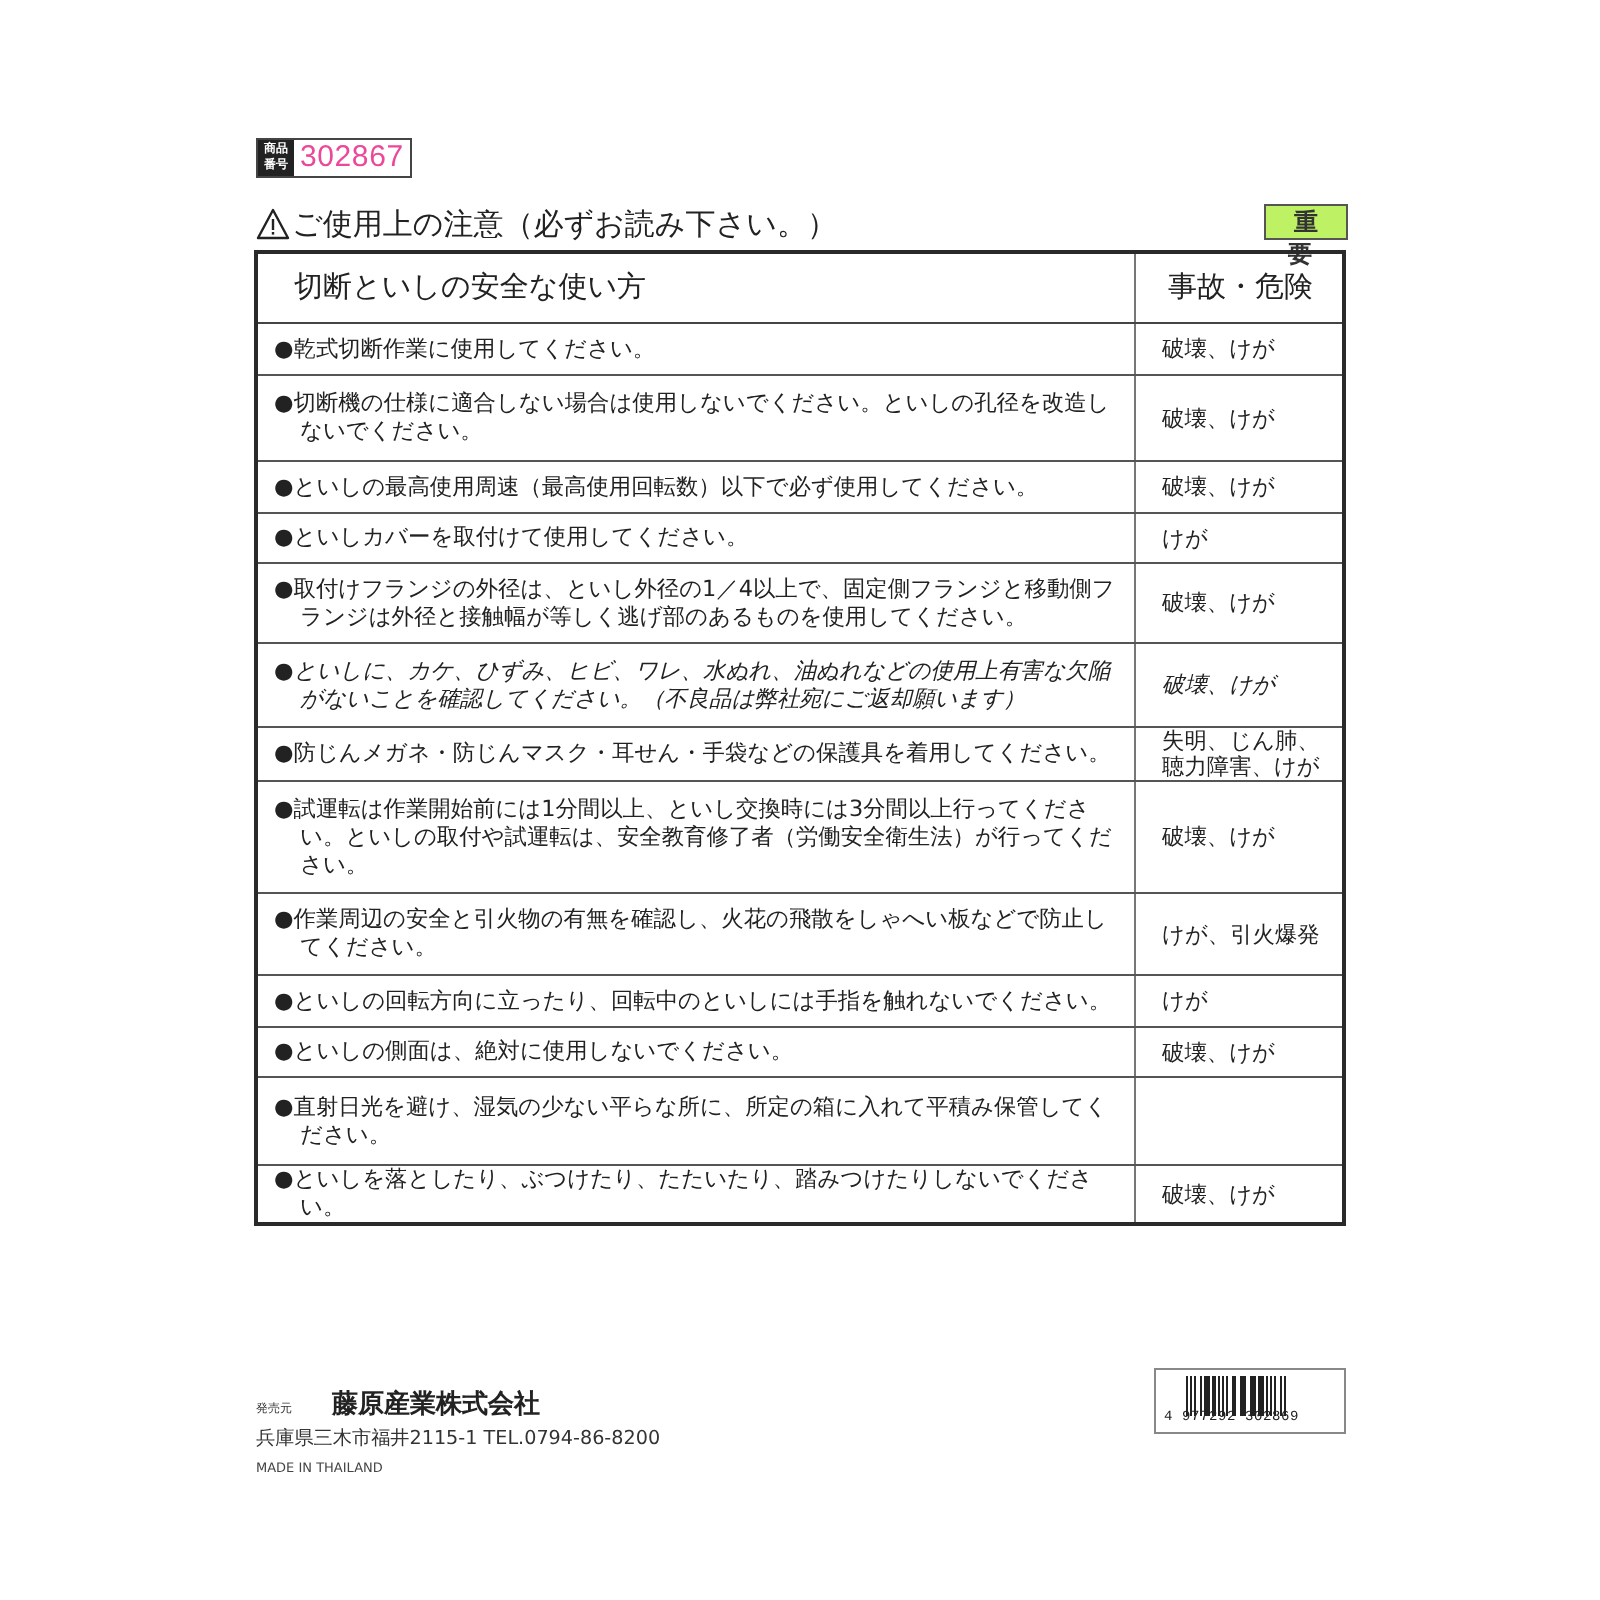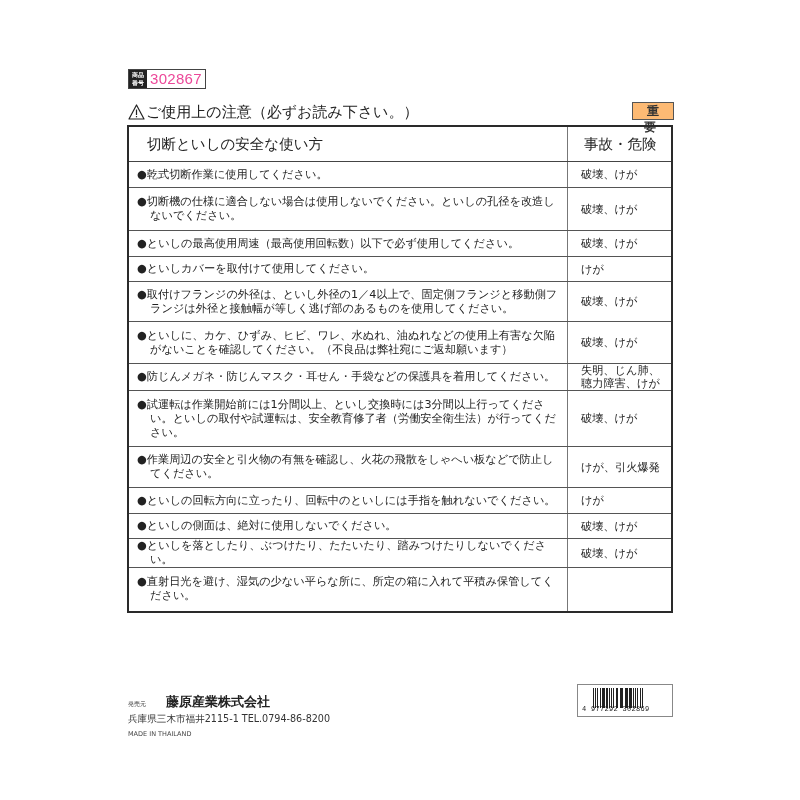"重要" .important { background: #fdba74 -> #bef264 }
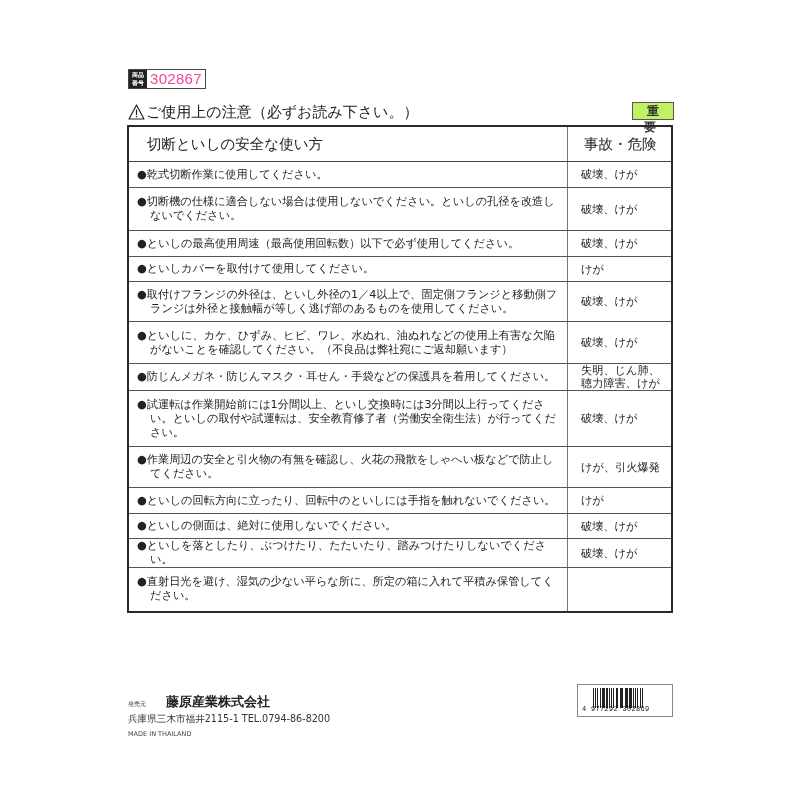"●といしに、カケ、ひずみ、ヒビ、ワレ、水ぬれ、油ぬれなどの使用上有害な欠陥がない" tr { font-style: none -> italic }
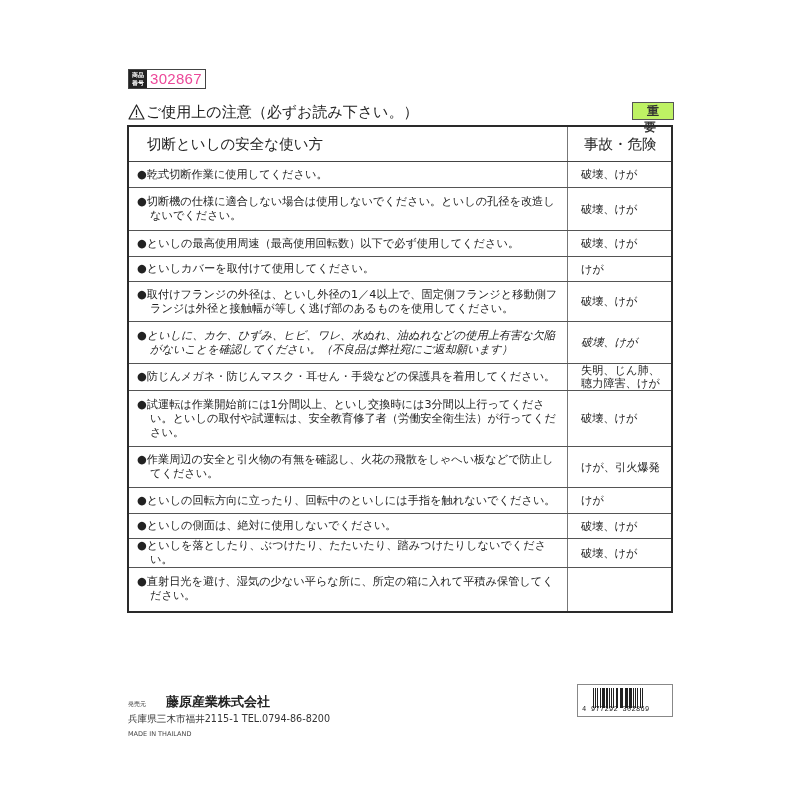"●といしを落としたり、ぶつけたり、たたいたり、踏みつけたりしないでください。" tr { order: before "●直射日光を避け、湿気の少ない平らな所に、所定の箱に入れて平積み保管してください" -> after "●直射日光を避け、湿気の少ない平らな所に、所定の箱に入れて平積み保管してください" }
